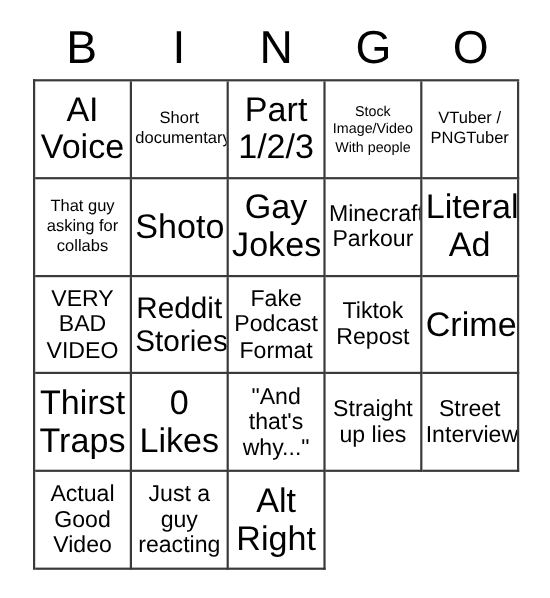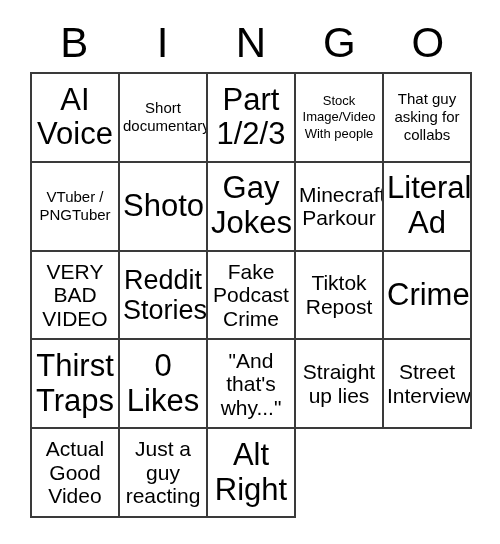"That guy" div.cell { order: before "VTuber /" -> after "VTuber /" }
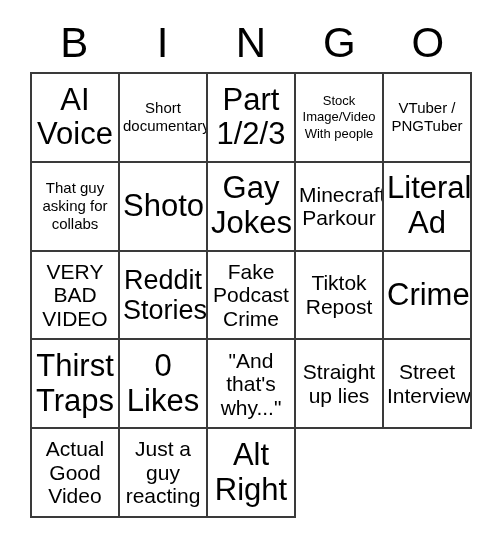"Fake" span.cell-text { text: Crime -> Format }
